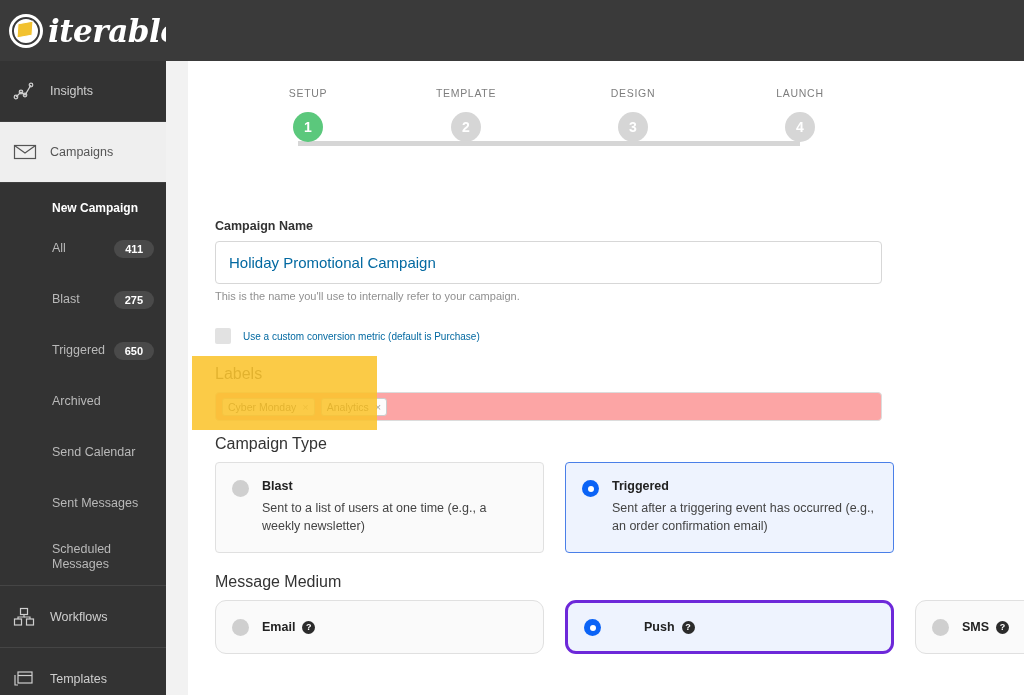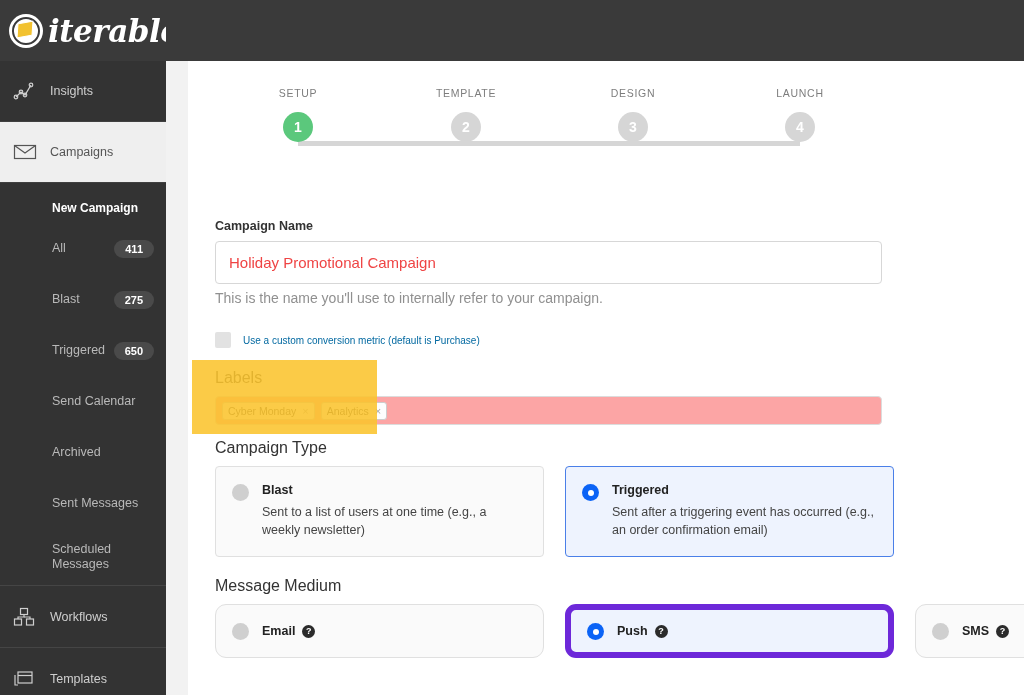"SETUP" div.step { left: 50px -> 60px }
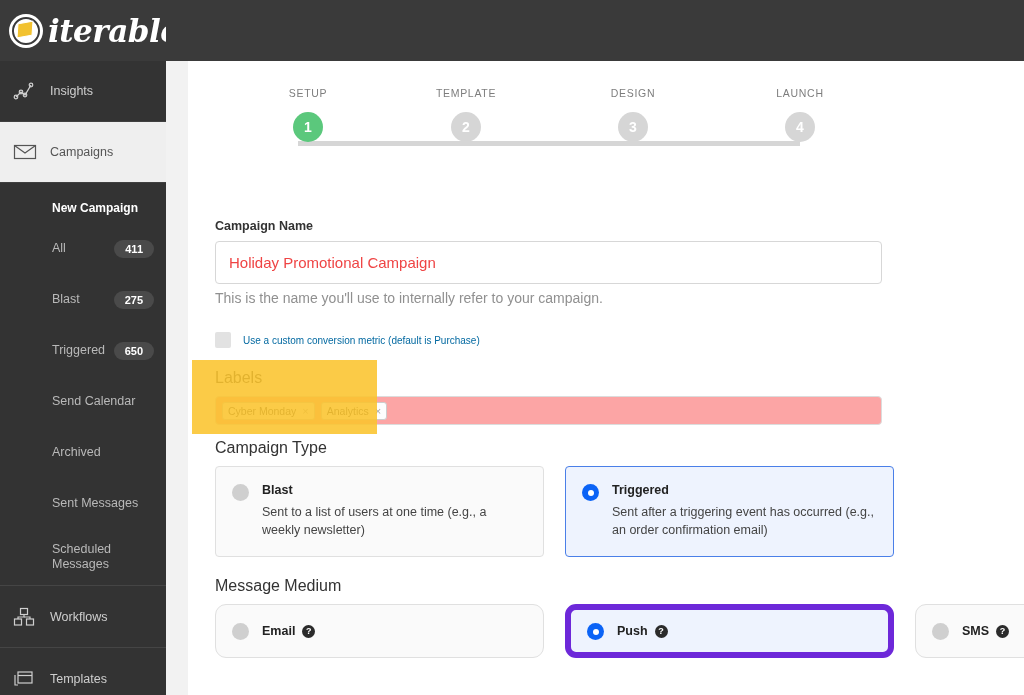"Holiday Promotional Campaign" .text-input { color: #ef4444 -> #0369a1 }
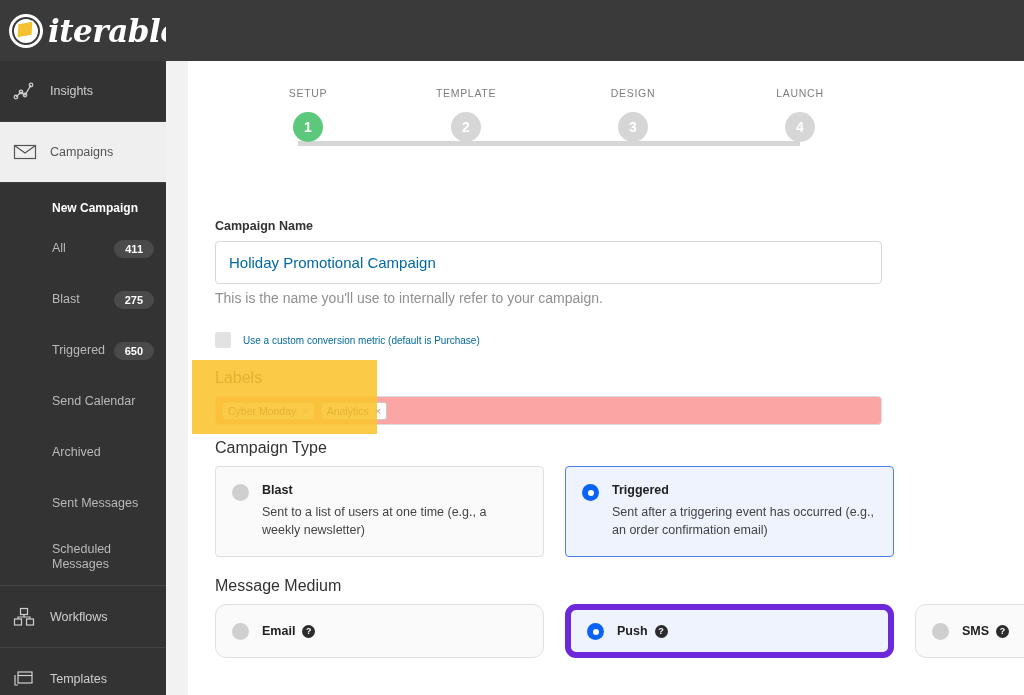"This is the name you'll" .helper { font-size: 14px -> 11px }
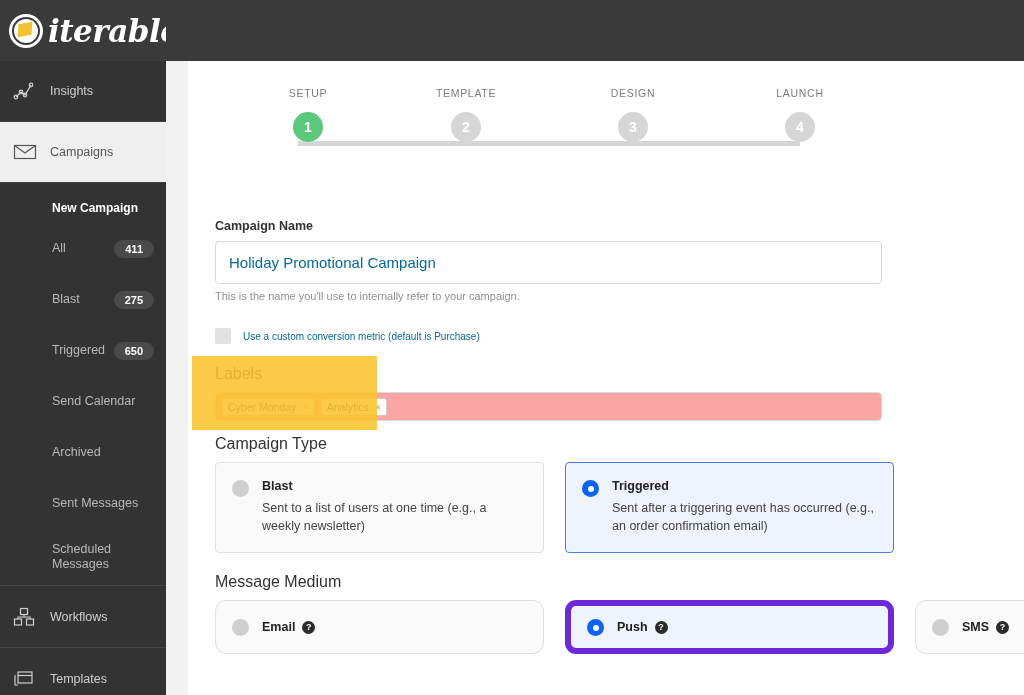"Send Calendar" div.sub-row { order: before "Archived" -> after "Archived" }
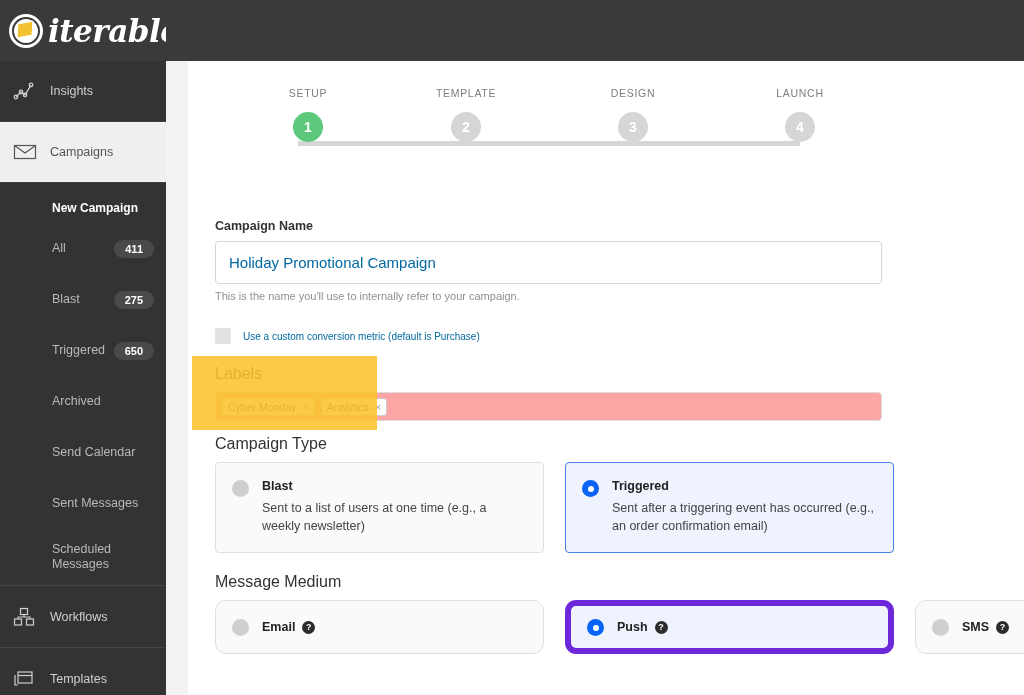"Push" .med-card.sel { border: 6px solid #6d28d9 -> 3px solid #6d28d9; gap: none -> 30px }
